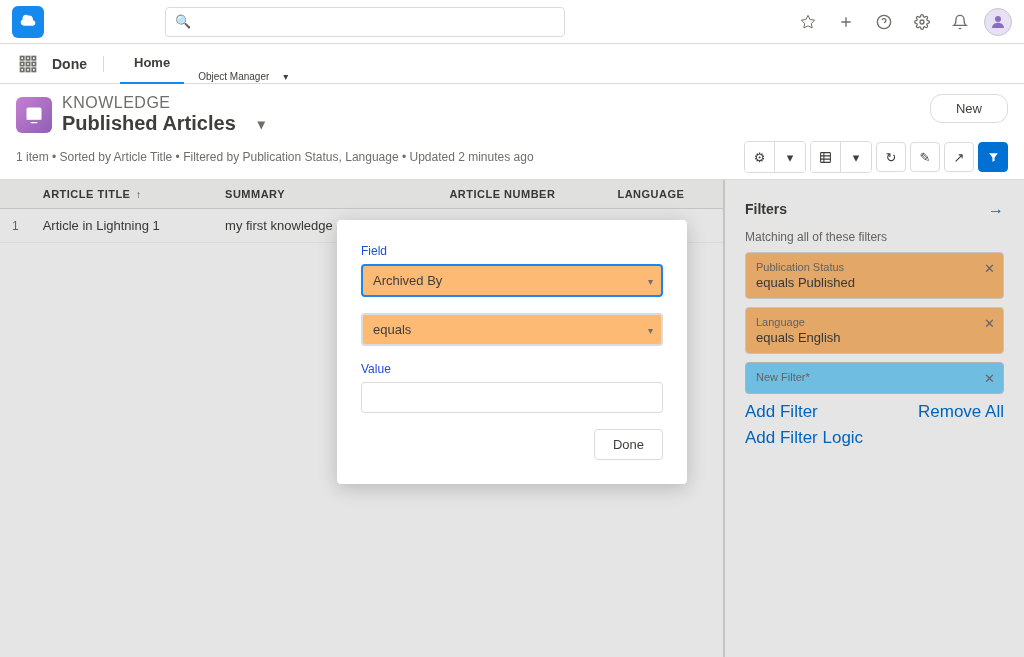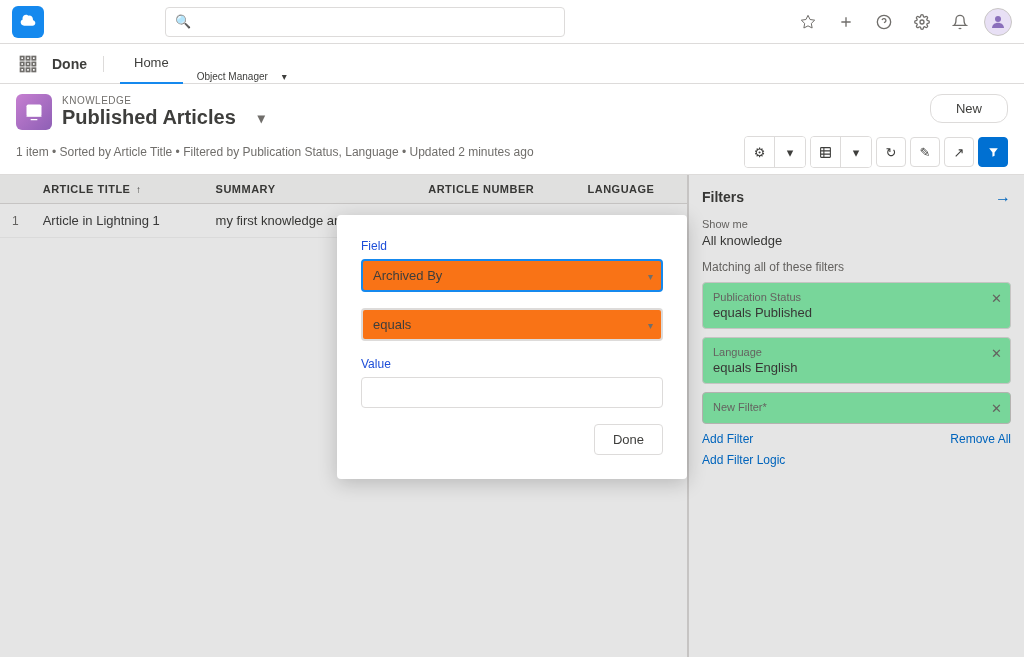"Home" .nav-tab.active { font-weight: 400 -> 700 }
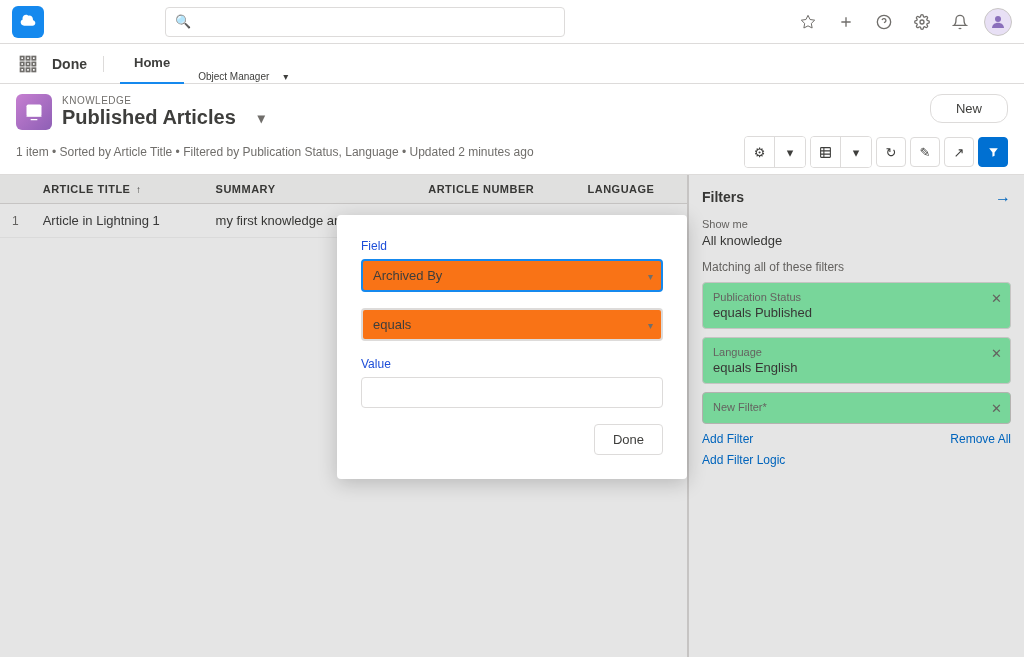"KNOWLEDGE" .page-subtitle { font-size: 10px -> 16px }
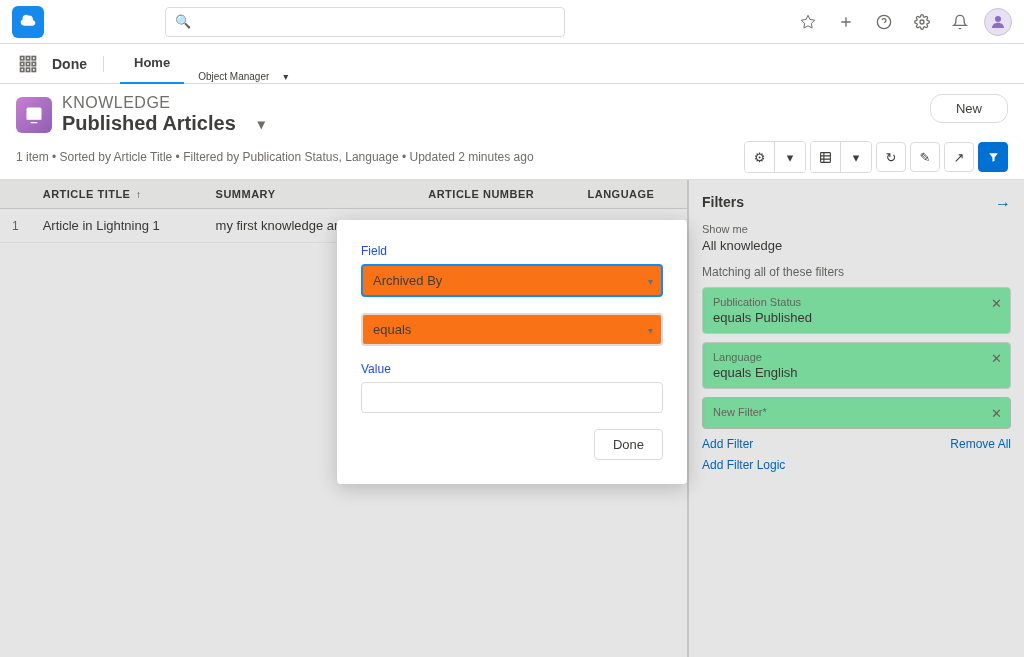"Filters" .filter-panel { padding: 13px -> 20px; width: 336px -> 300px }
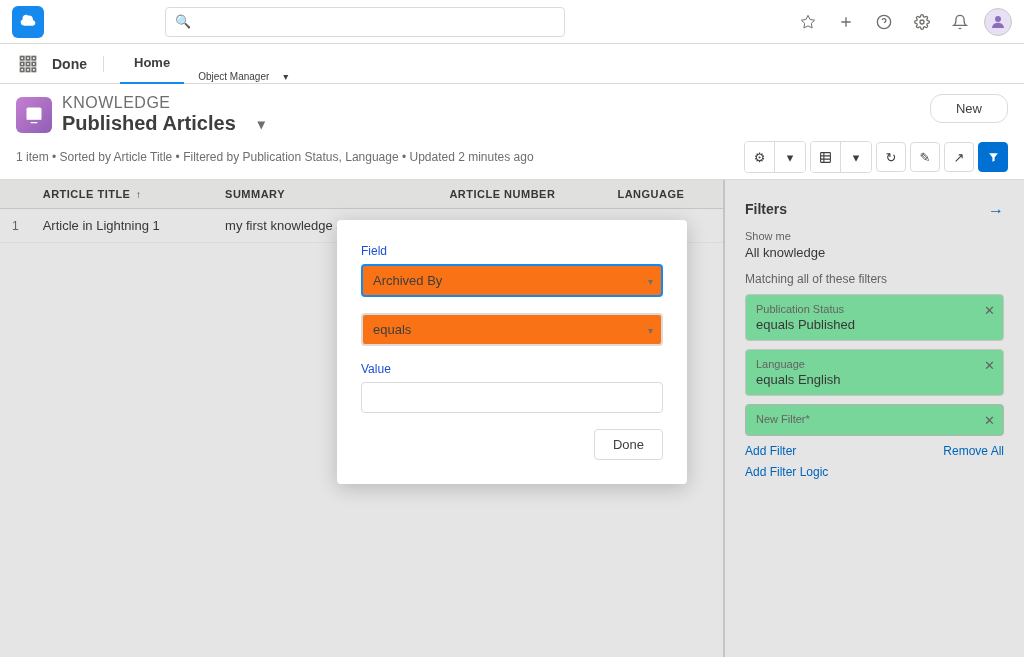"Show me" div.filter-show-me { html: <div> <label>Show me</label> <span>All knowledge</span> </div> -> none }
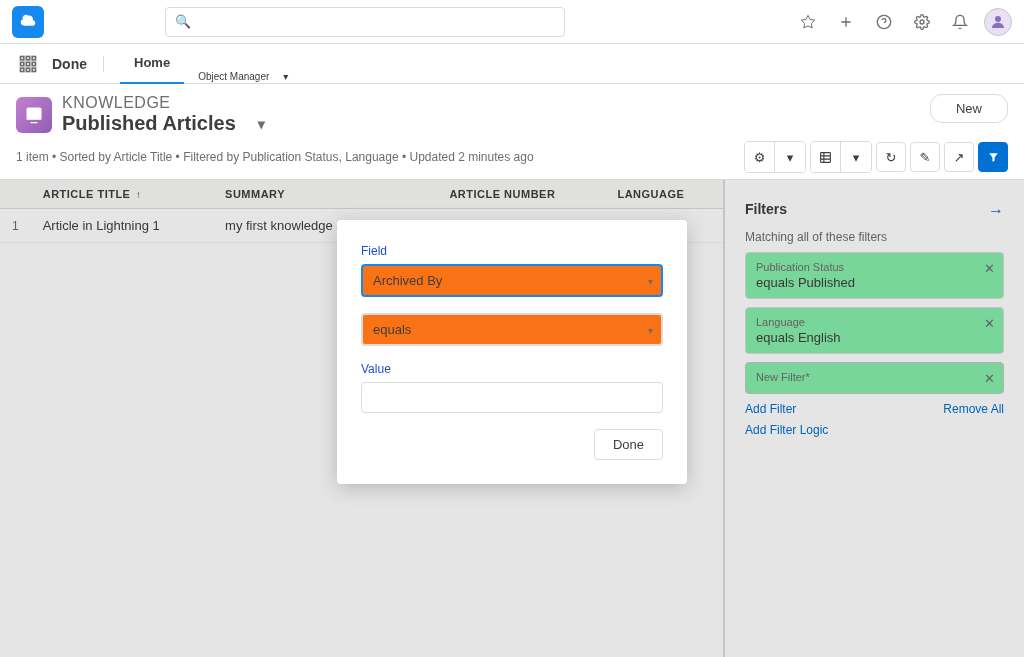"Publication Status" .filter-item { background: #86efac -> #fdba74 }
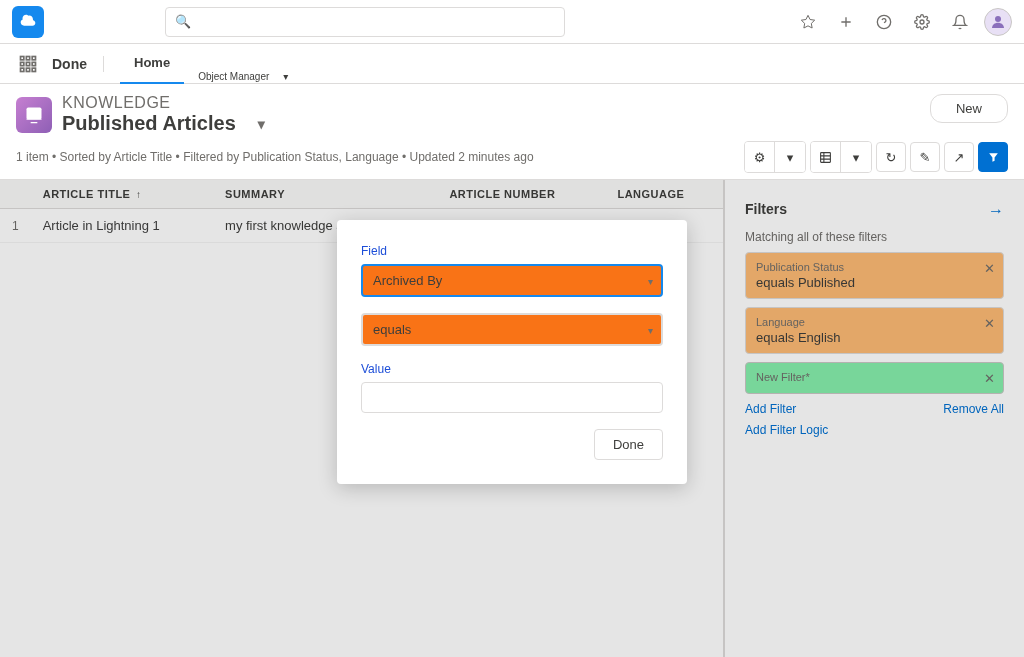"Archived By" .modal-select { background: #f97316 -> #fdba74 }
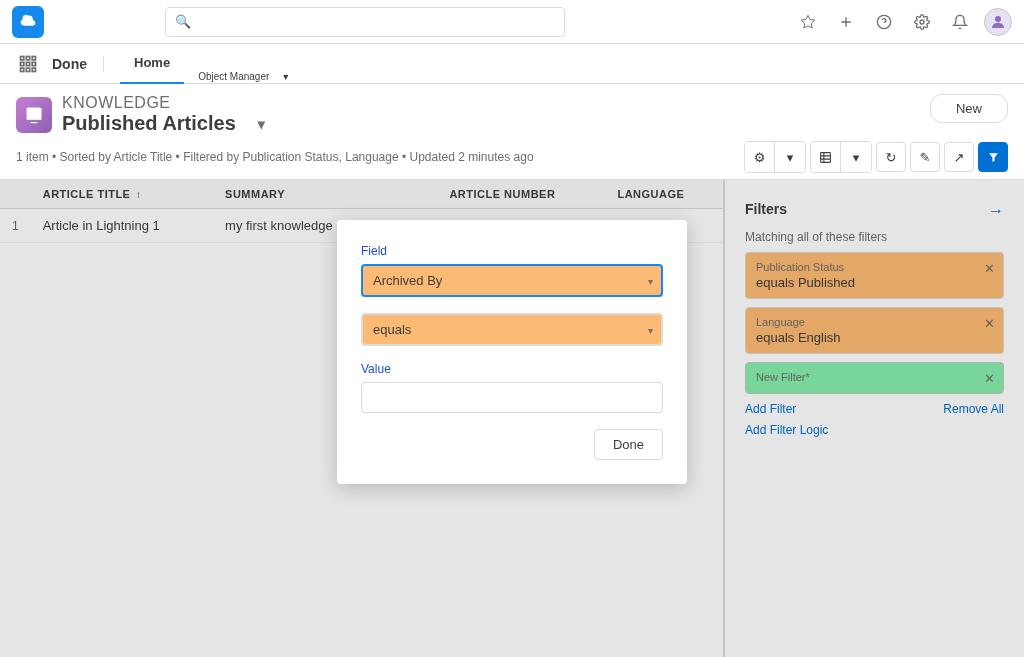"New Filter*" .filter-item.new-filter { background: #86efac -> #7dd3fc }
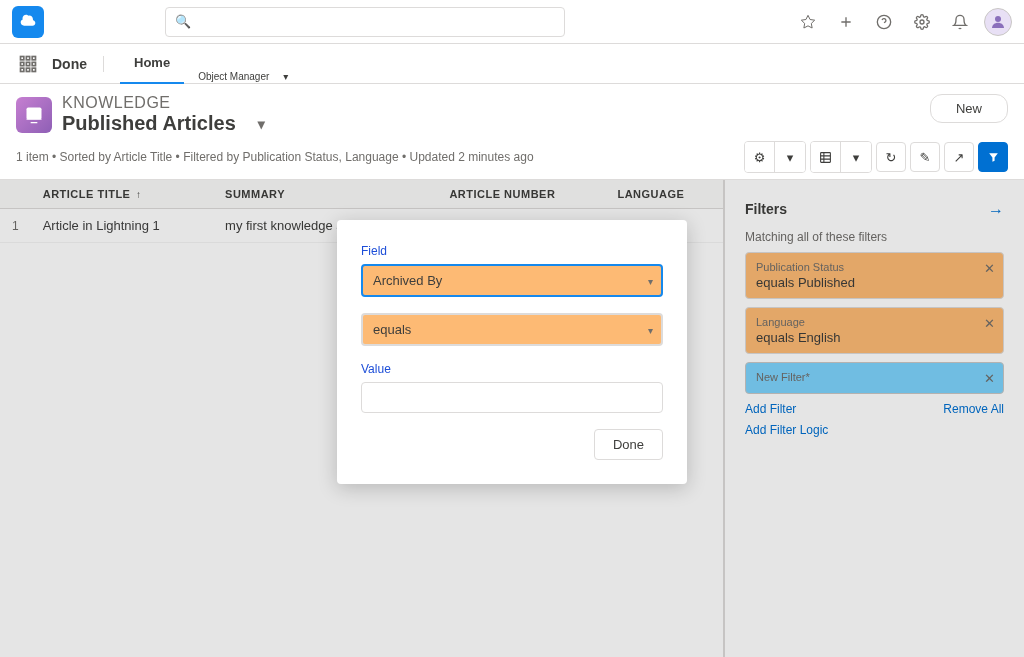"Add Filter" .filter-link { font-size: 12px -> 17px }
